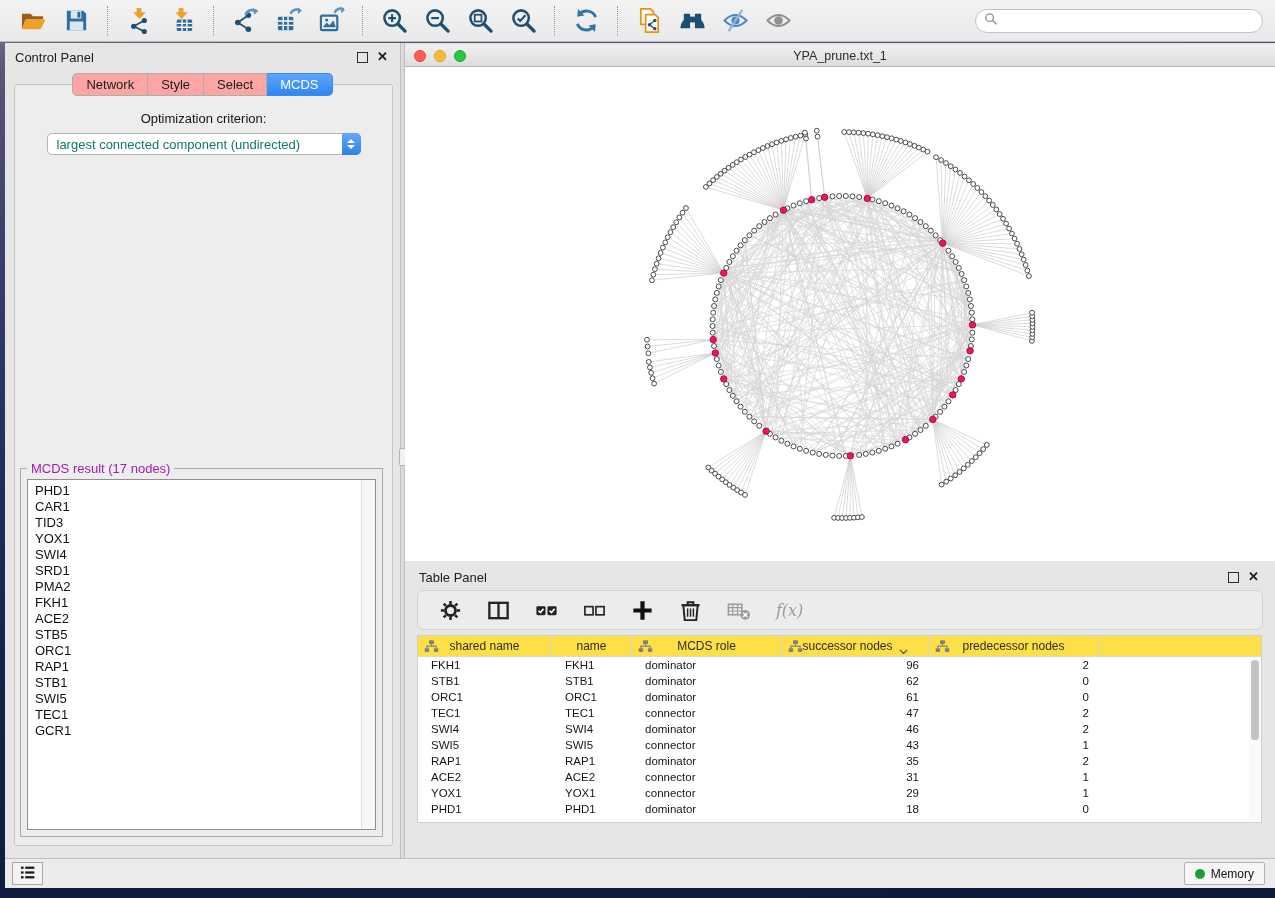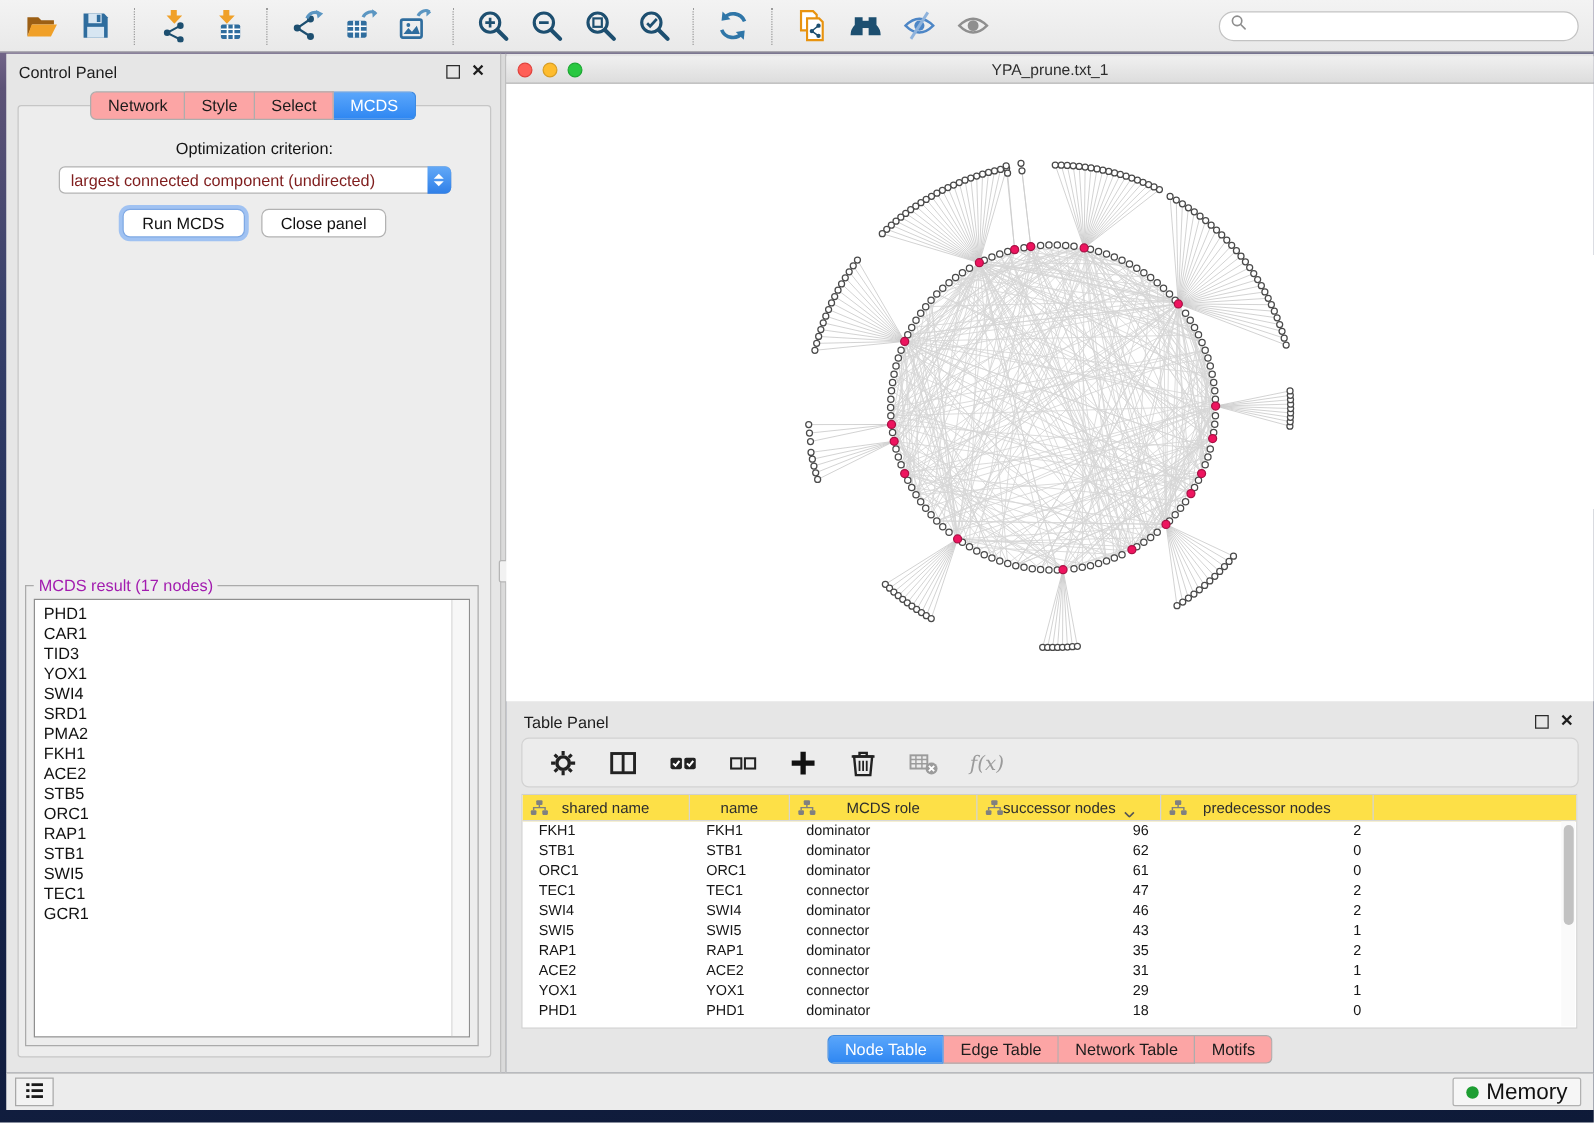"largest connected component (undirected)" .select-text { color: #7f1d1d -> #0f766e }
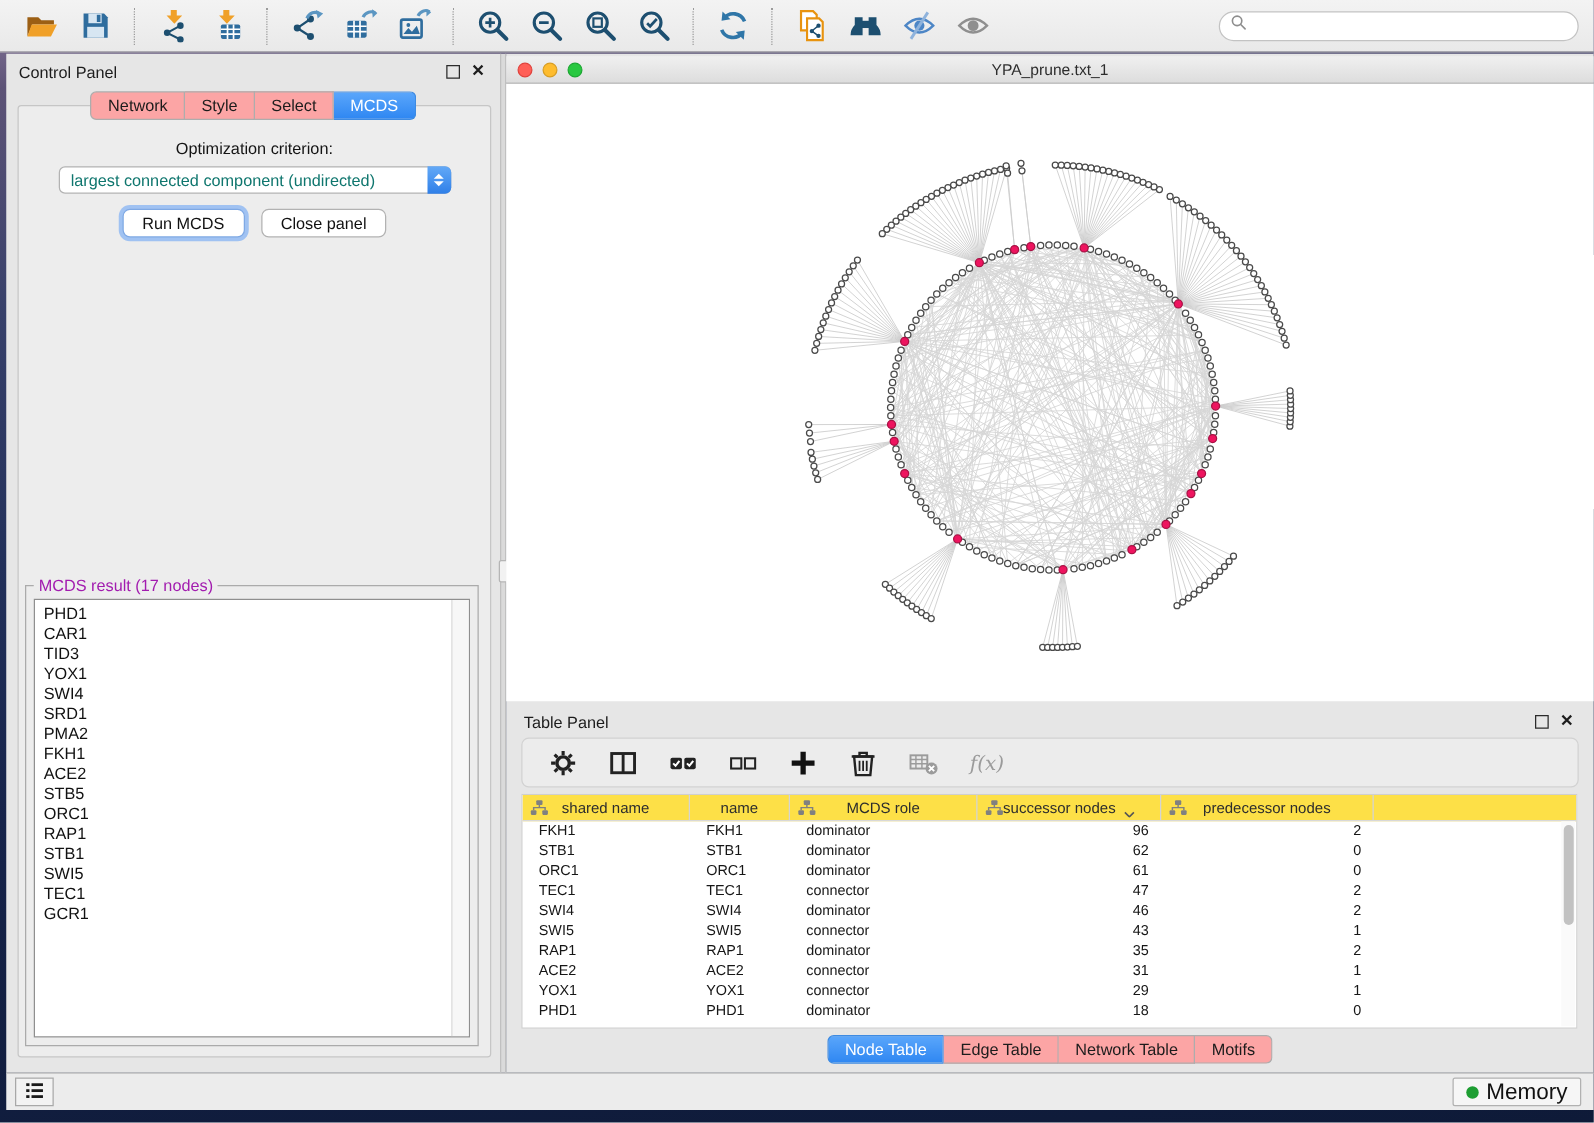"Run MCDS" div.btn-row { html: <div> <button>Run MCDS</button> <button>Close panel</button> </div> -> none }
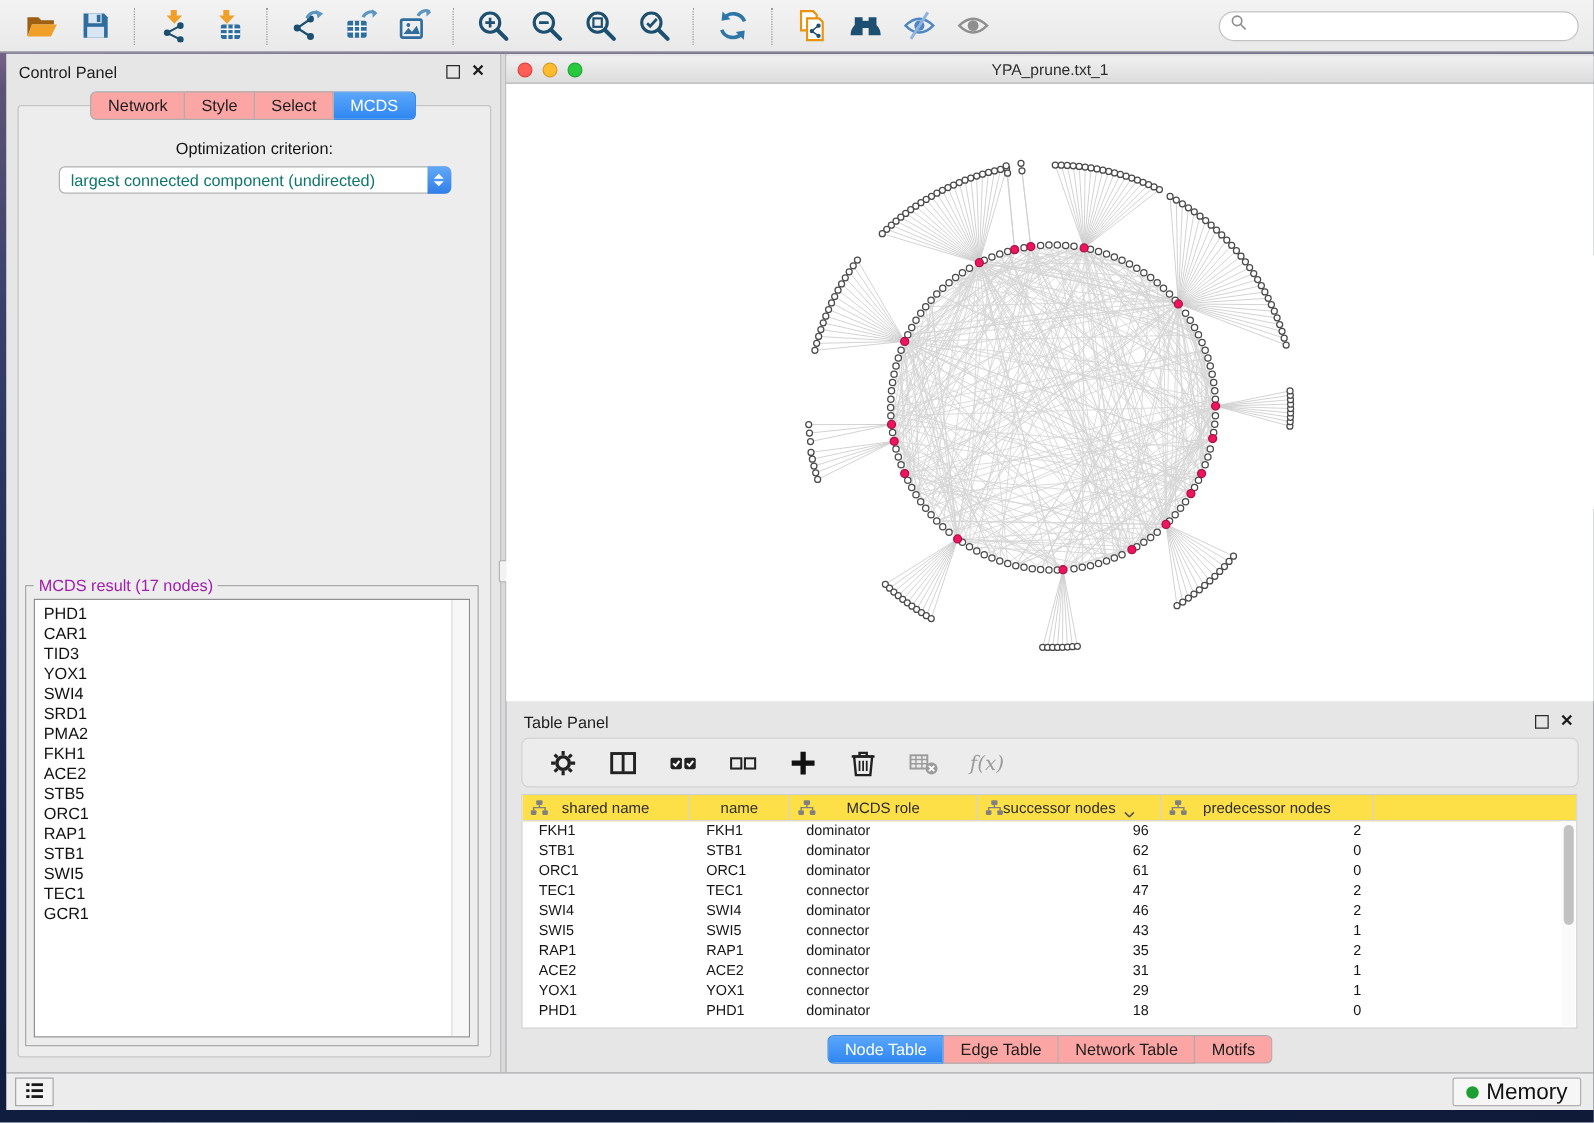"Node Table" div.tp-tabs { html: <div> <span>Node Table</span> <span>Edge Table</span> <span>Network Table</span> <span>Motifs</span> </div> -> none }
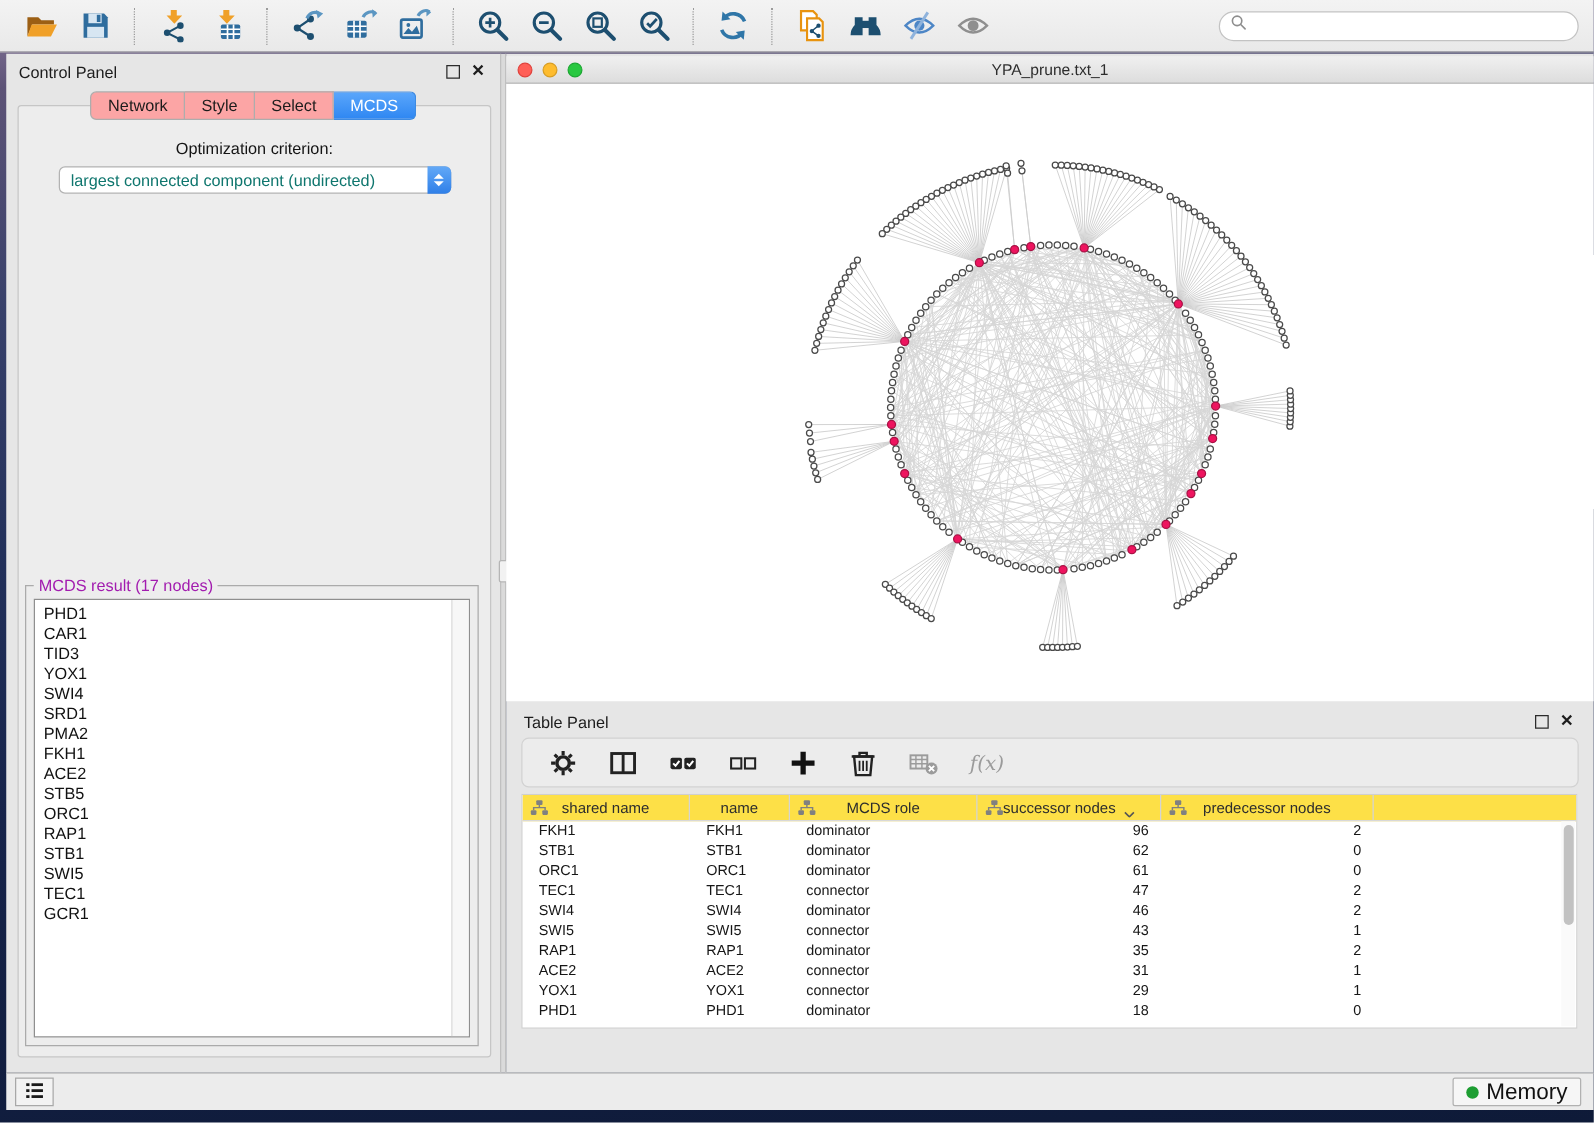"Memory" .sb-mem { font-size: 18px -> 12px }
